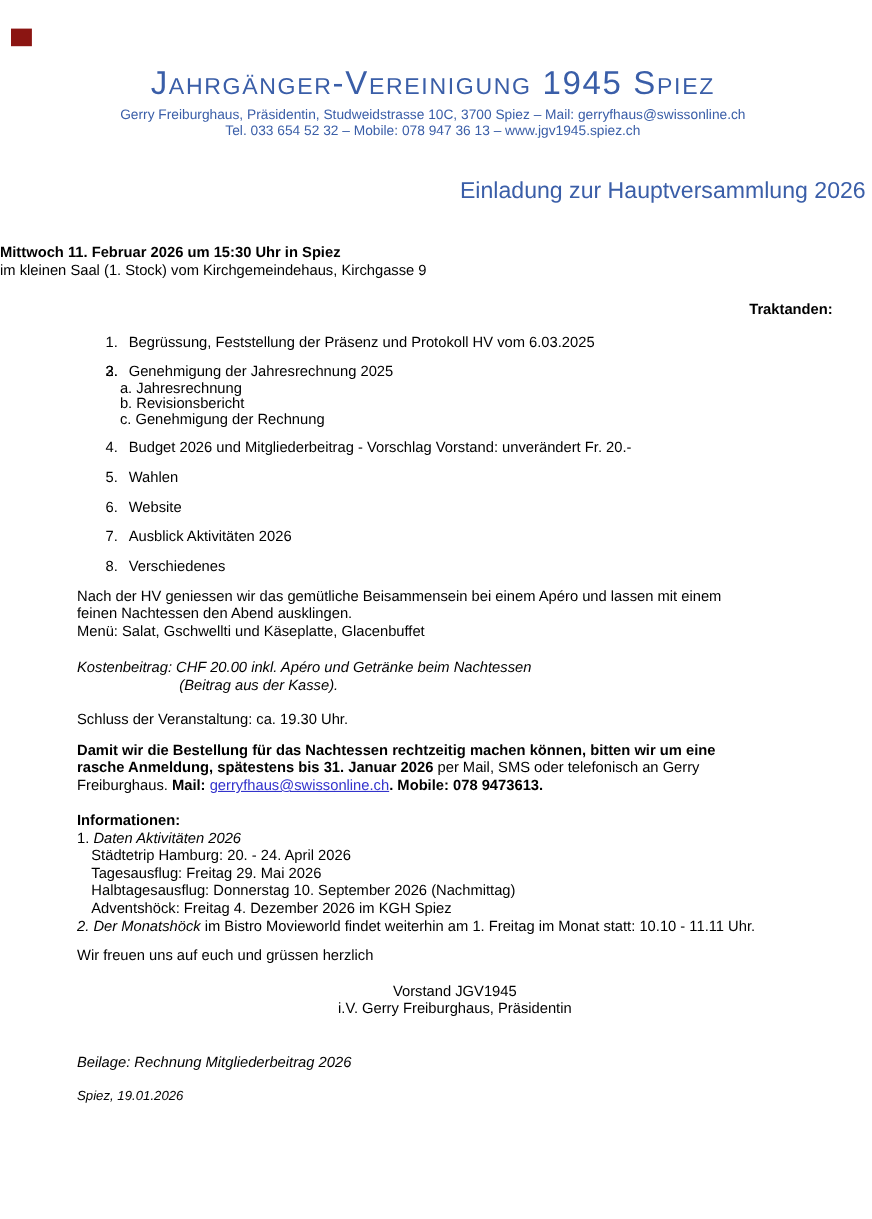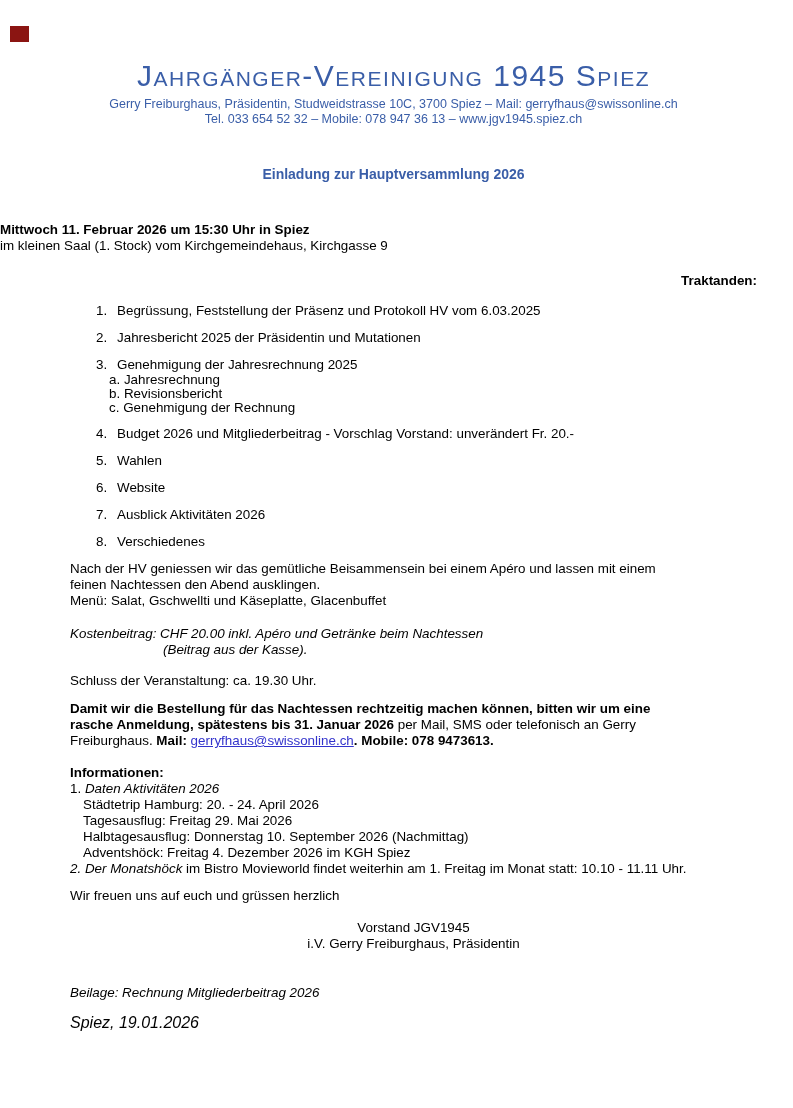"Einladung zur Hauptversammlung 2026" .doc-title { font-size: 14px -> 21px; font-weight: bold -> normal; text-align: center -> right }
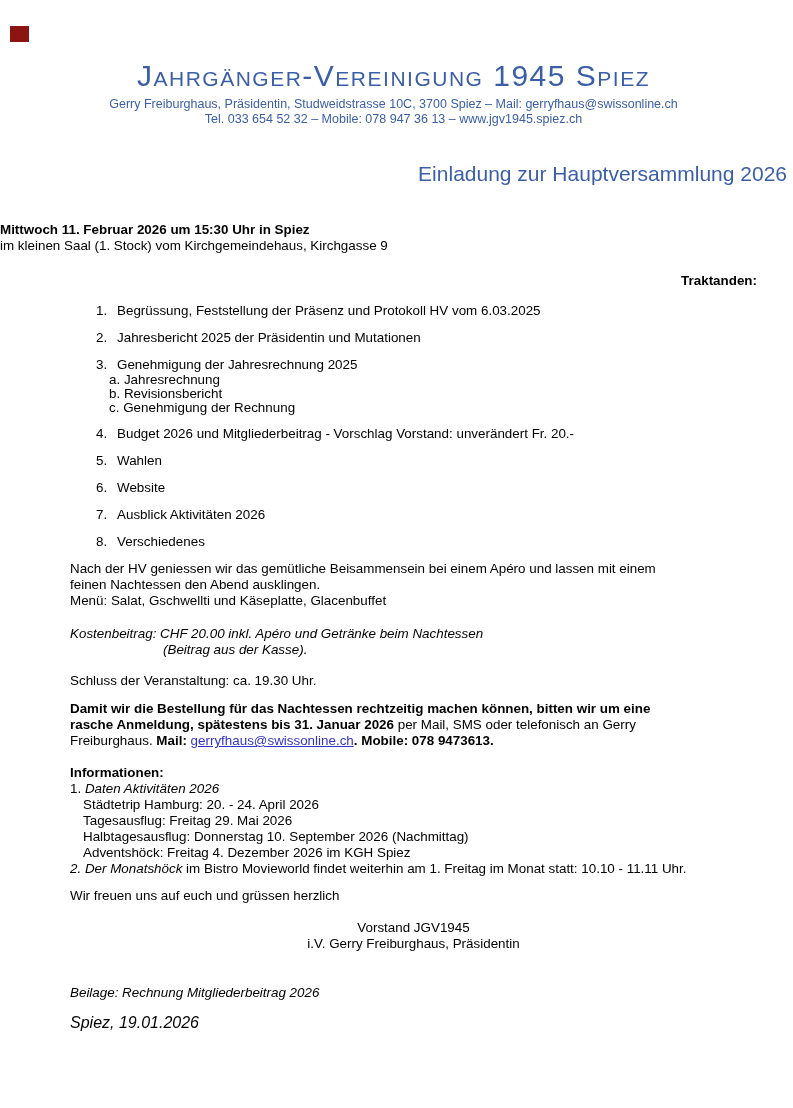"Jahresbericht 2025 der Präsidentin und" span { html: <span>Jahresbericht 2025 der Präsidentin und Mutationen</span> -> none }
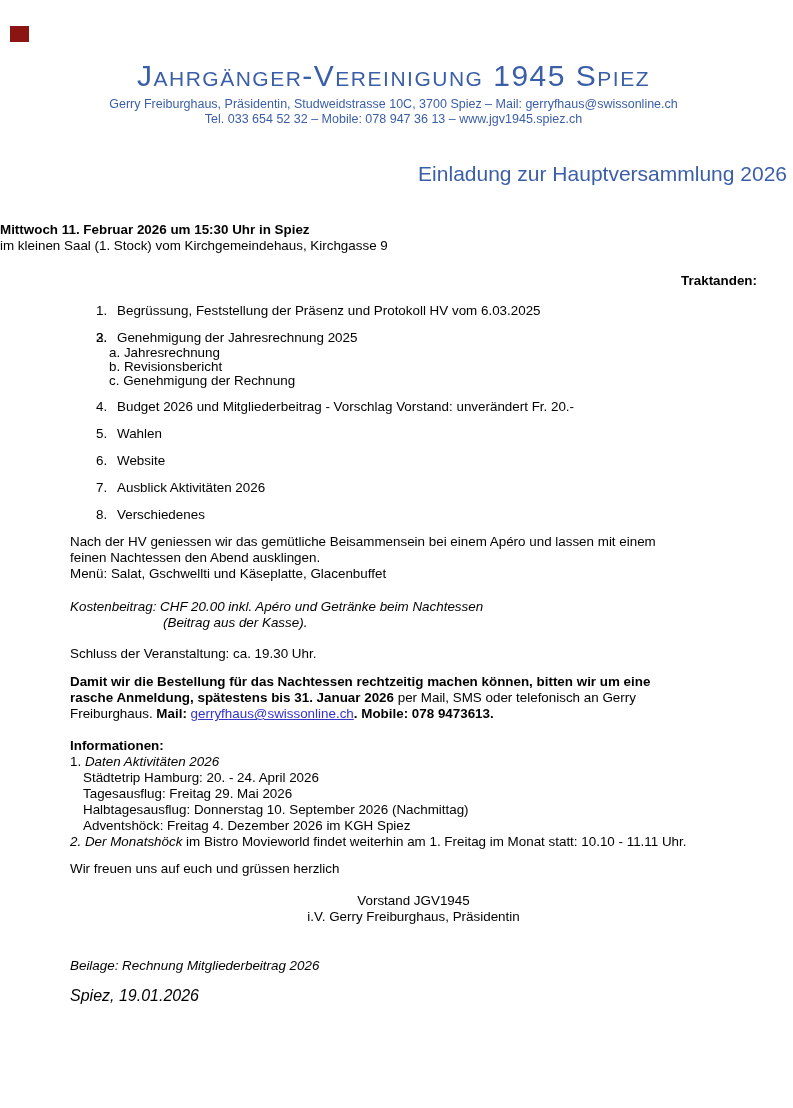"Spiez, 19.01.2026" .place-date { font-size: 16px -> 12px }
